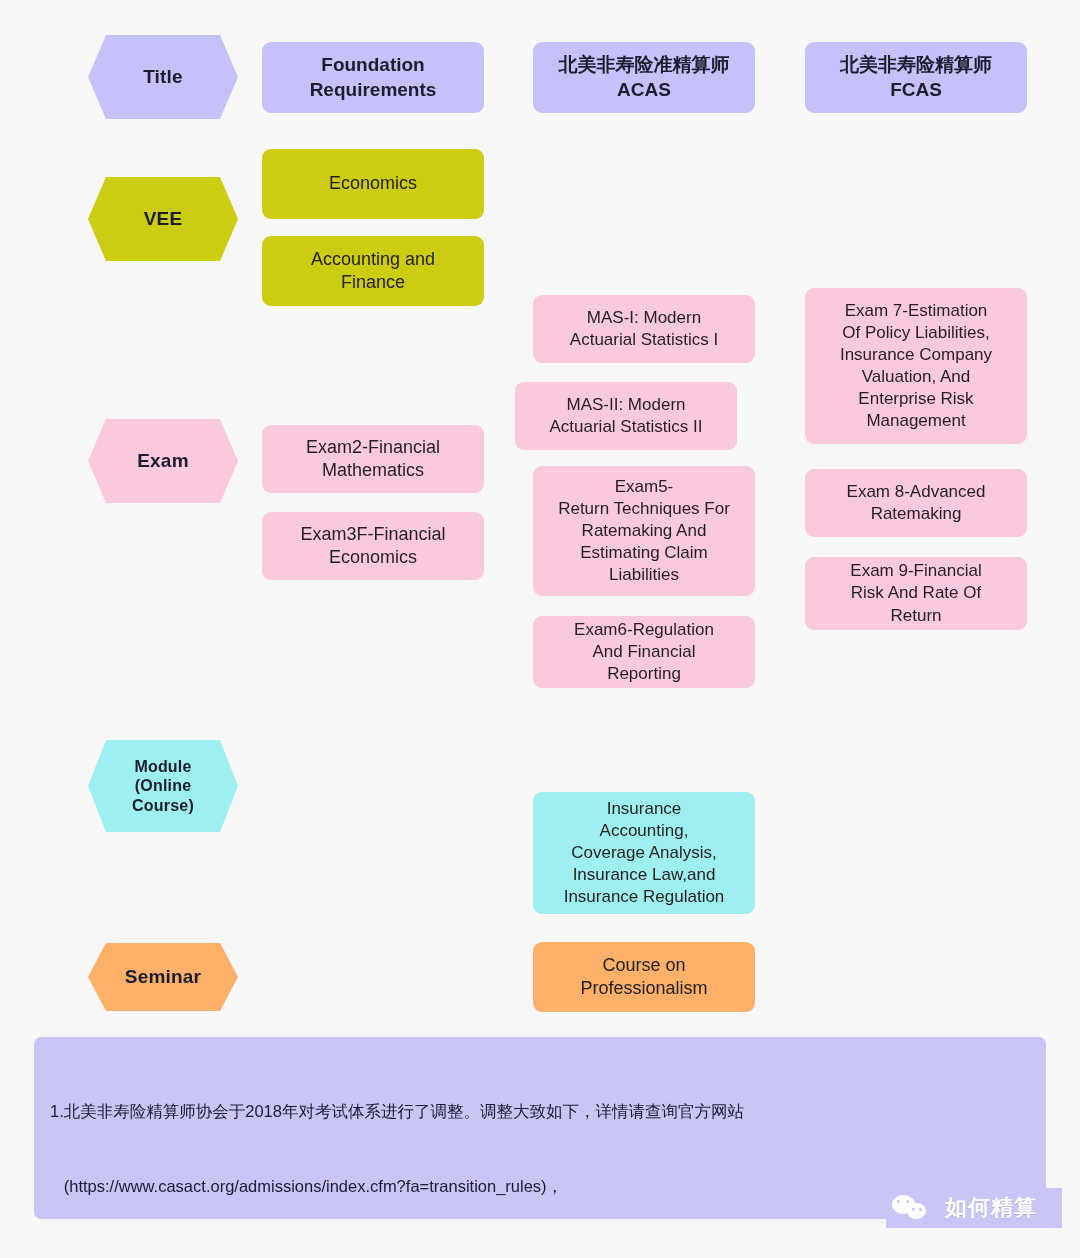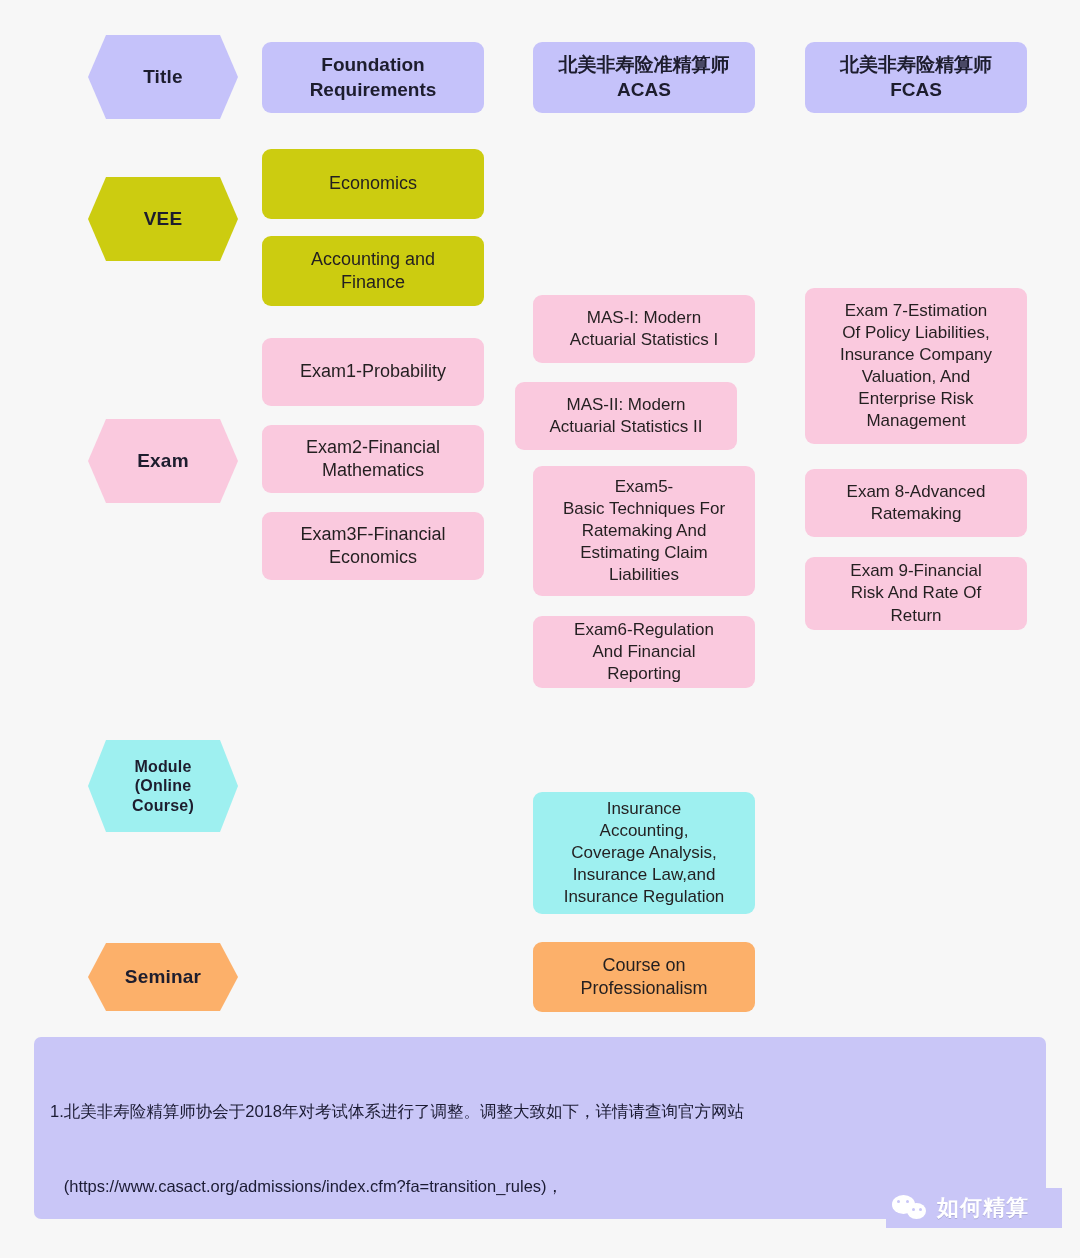"Exam1-Probability" div.box { html: <div> <span>Exam1-Probability</span> </div> -> none }
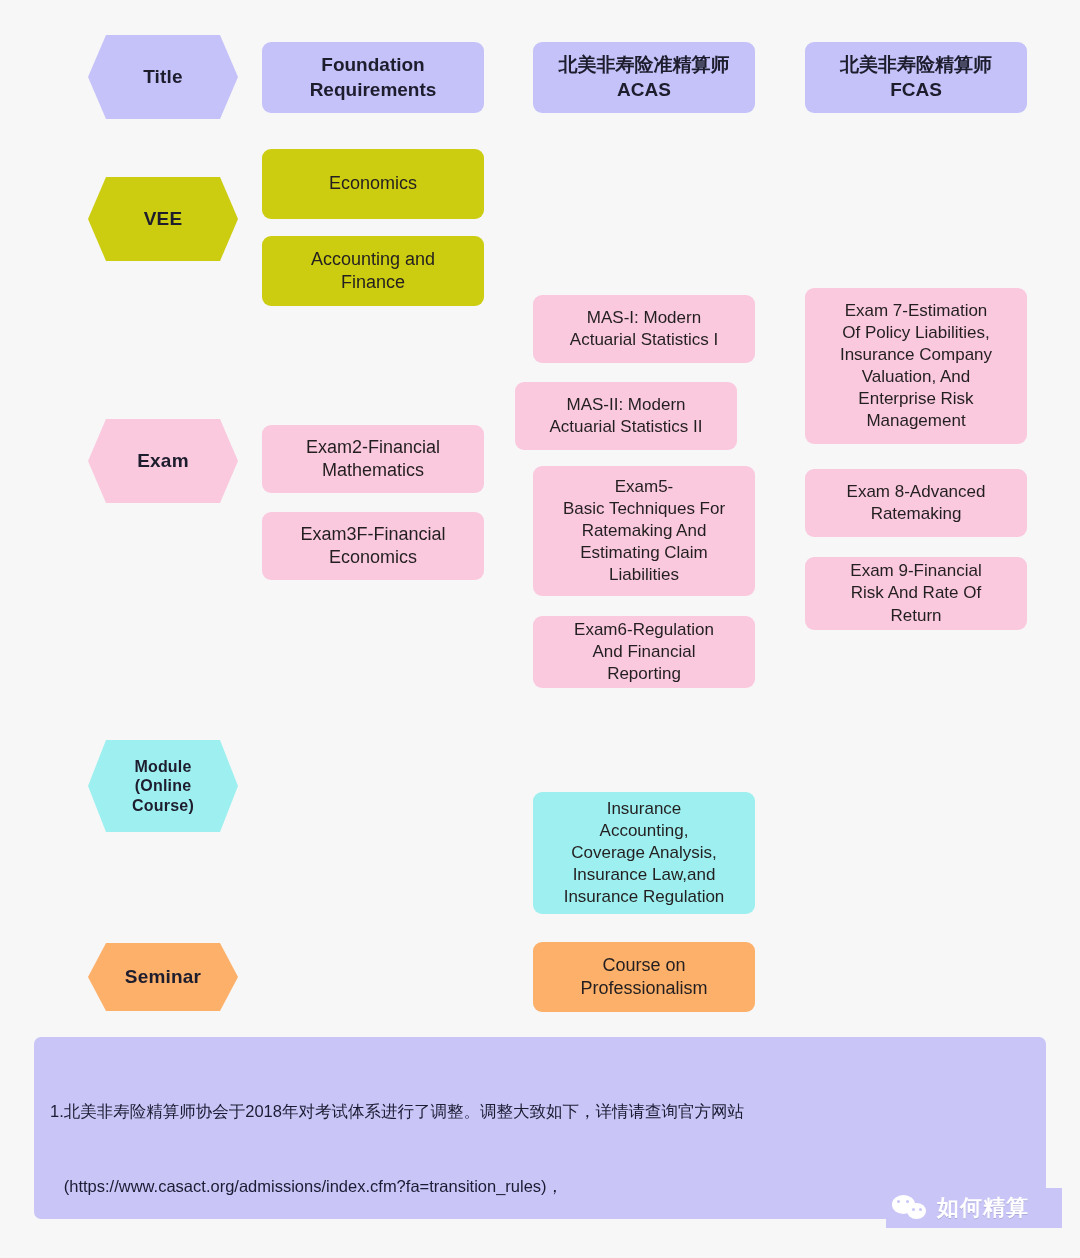"Exam5-" span { text: Basic -> Return }
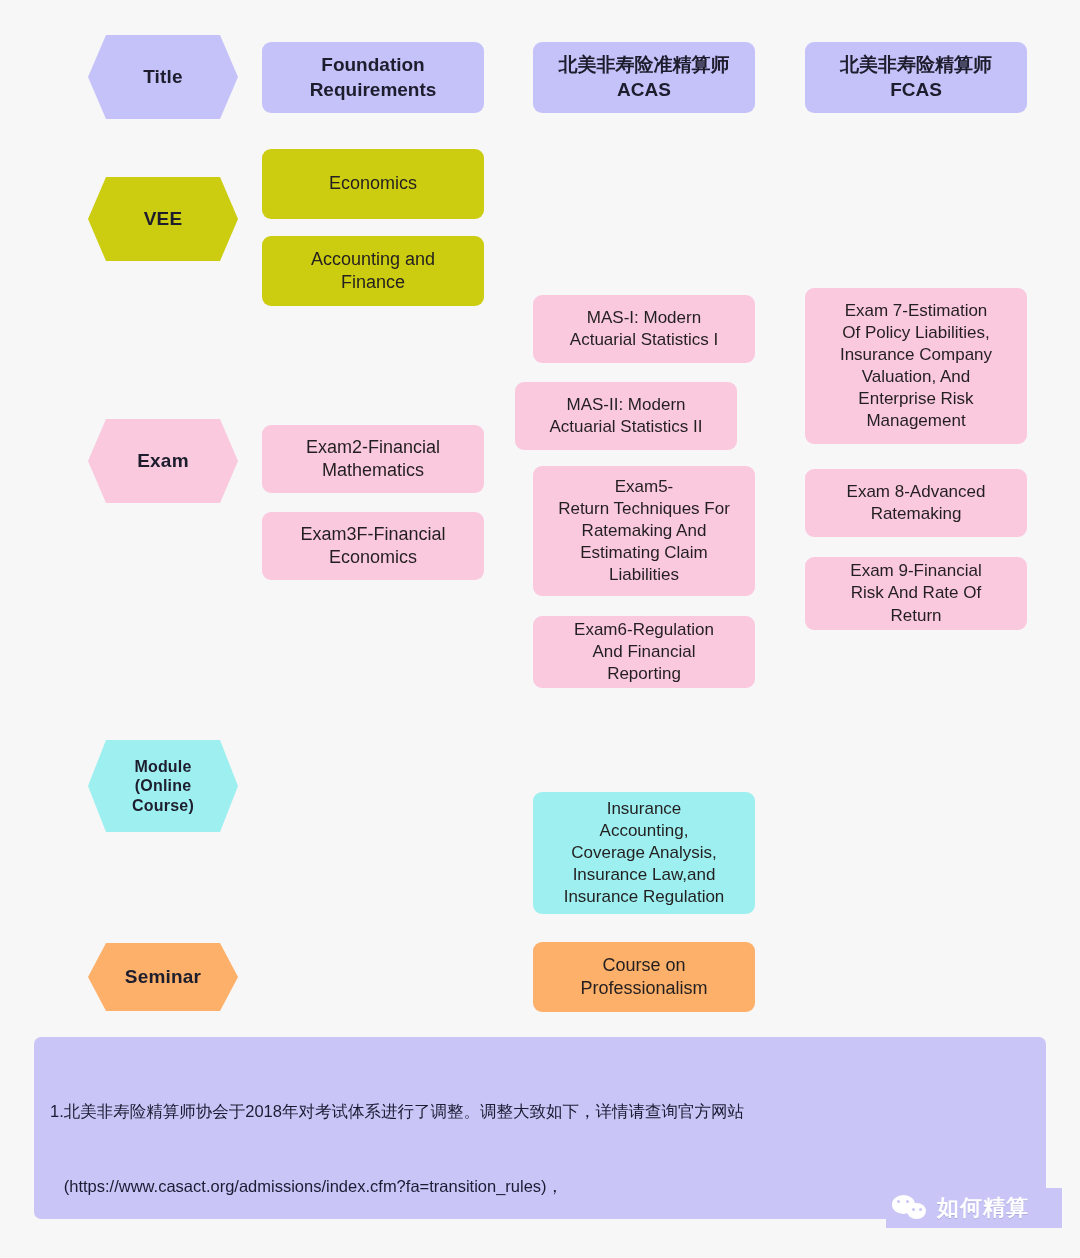"如何精算" #watermark { gap: 7px -> 15px }
